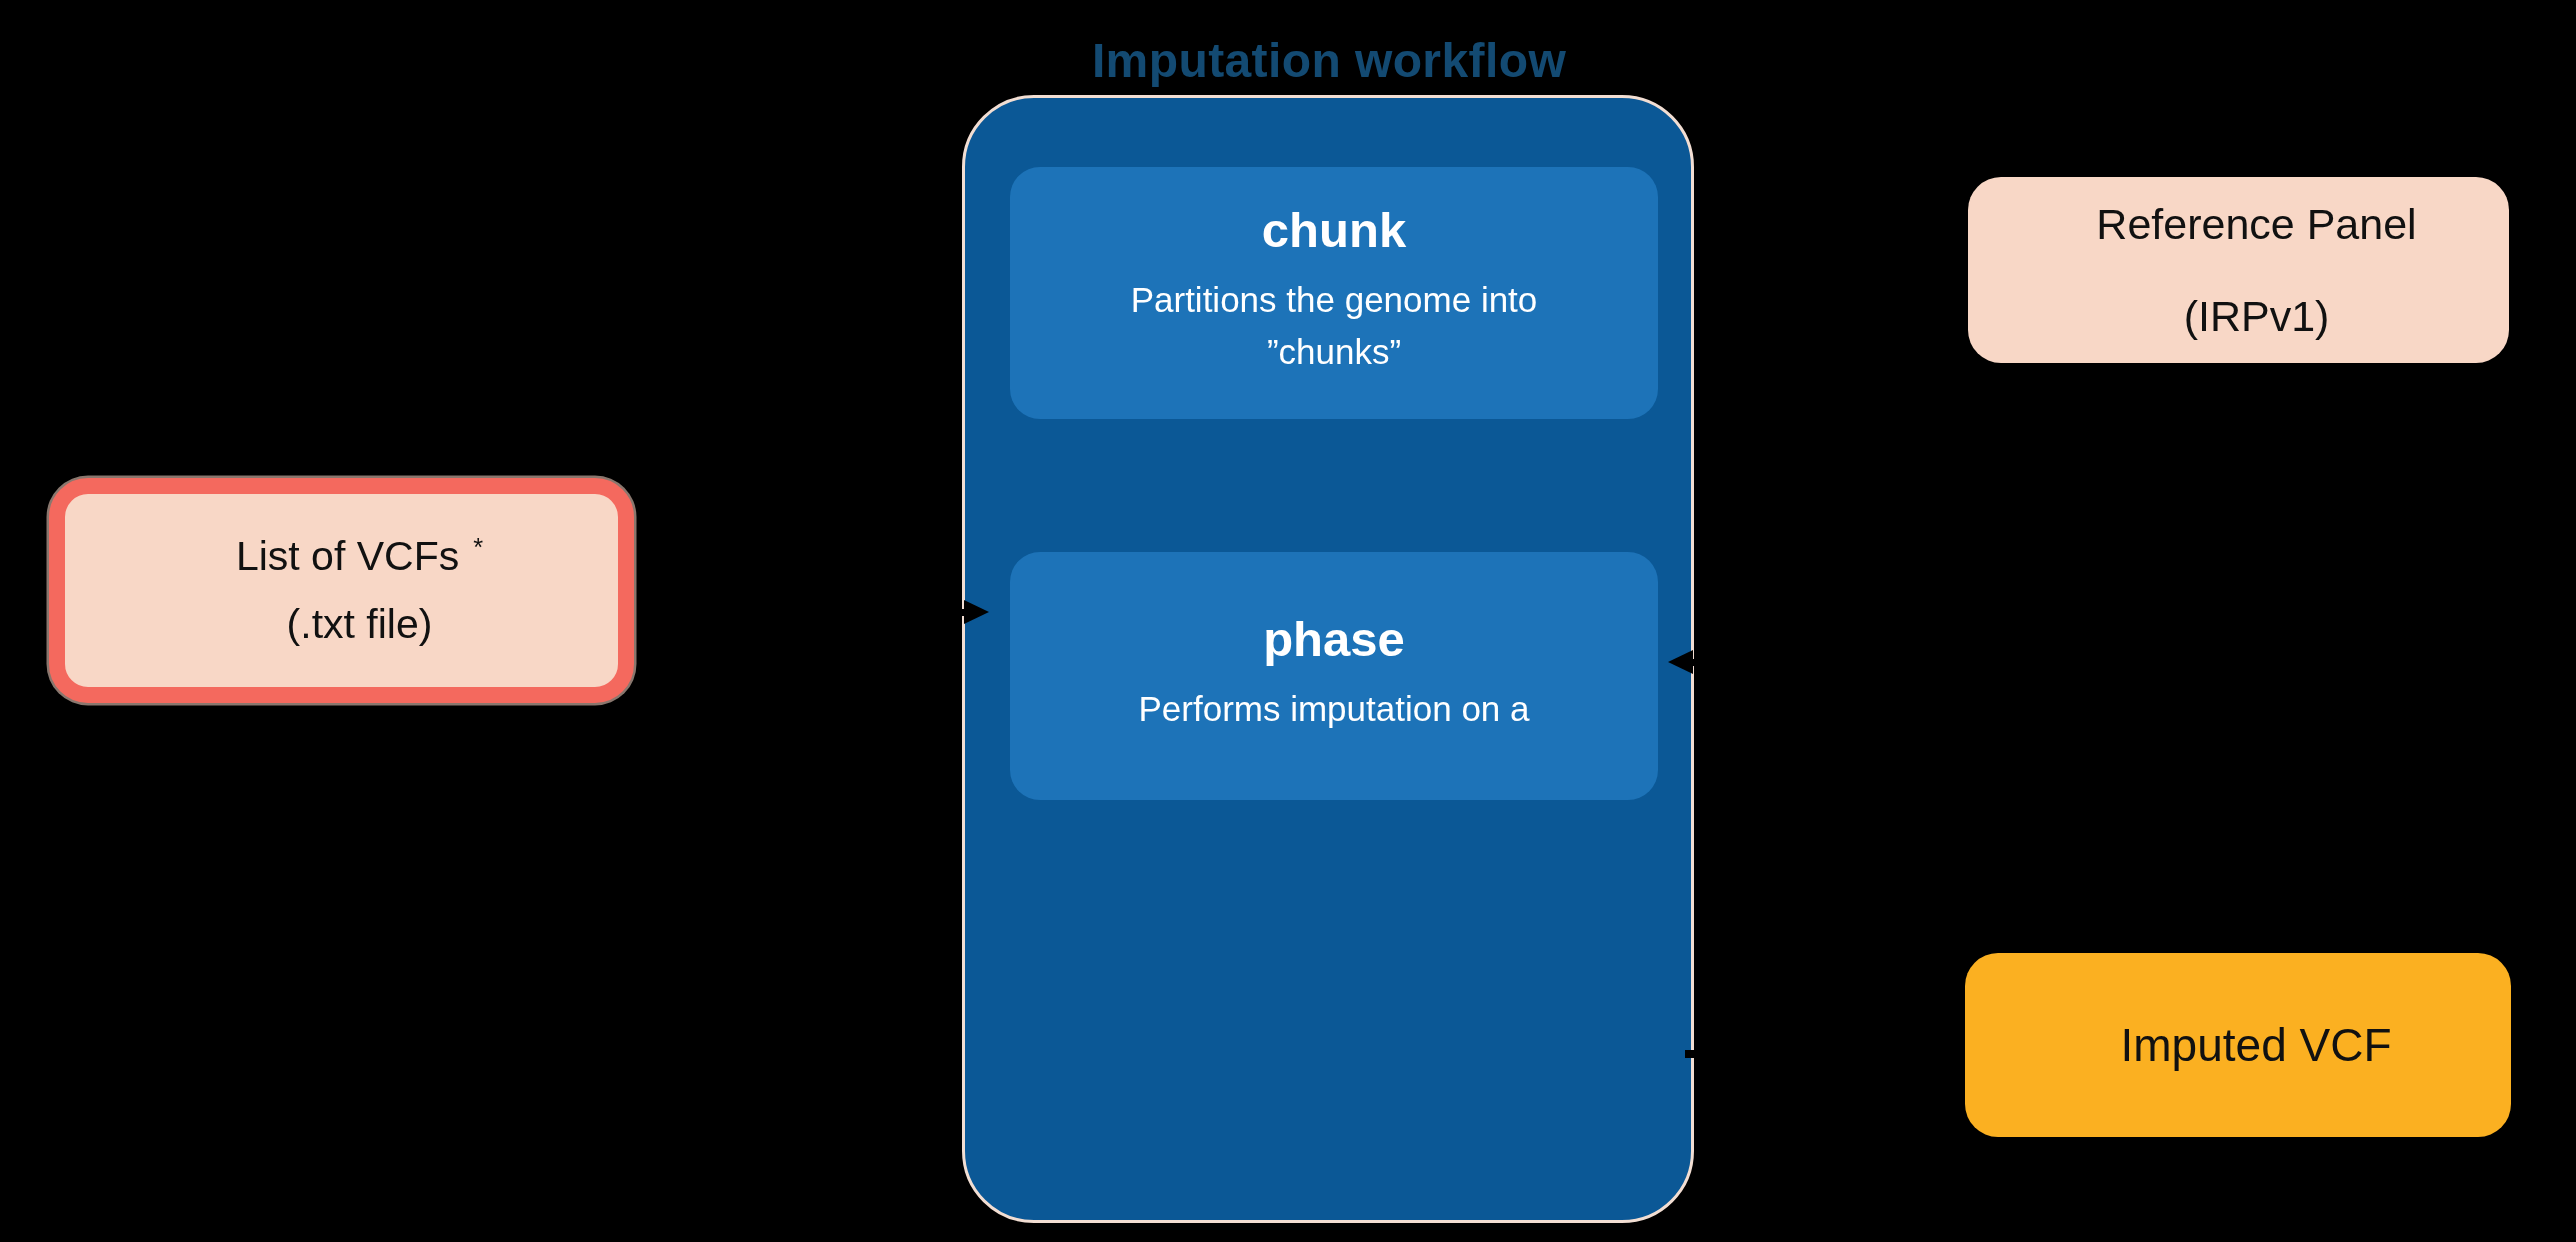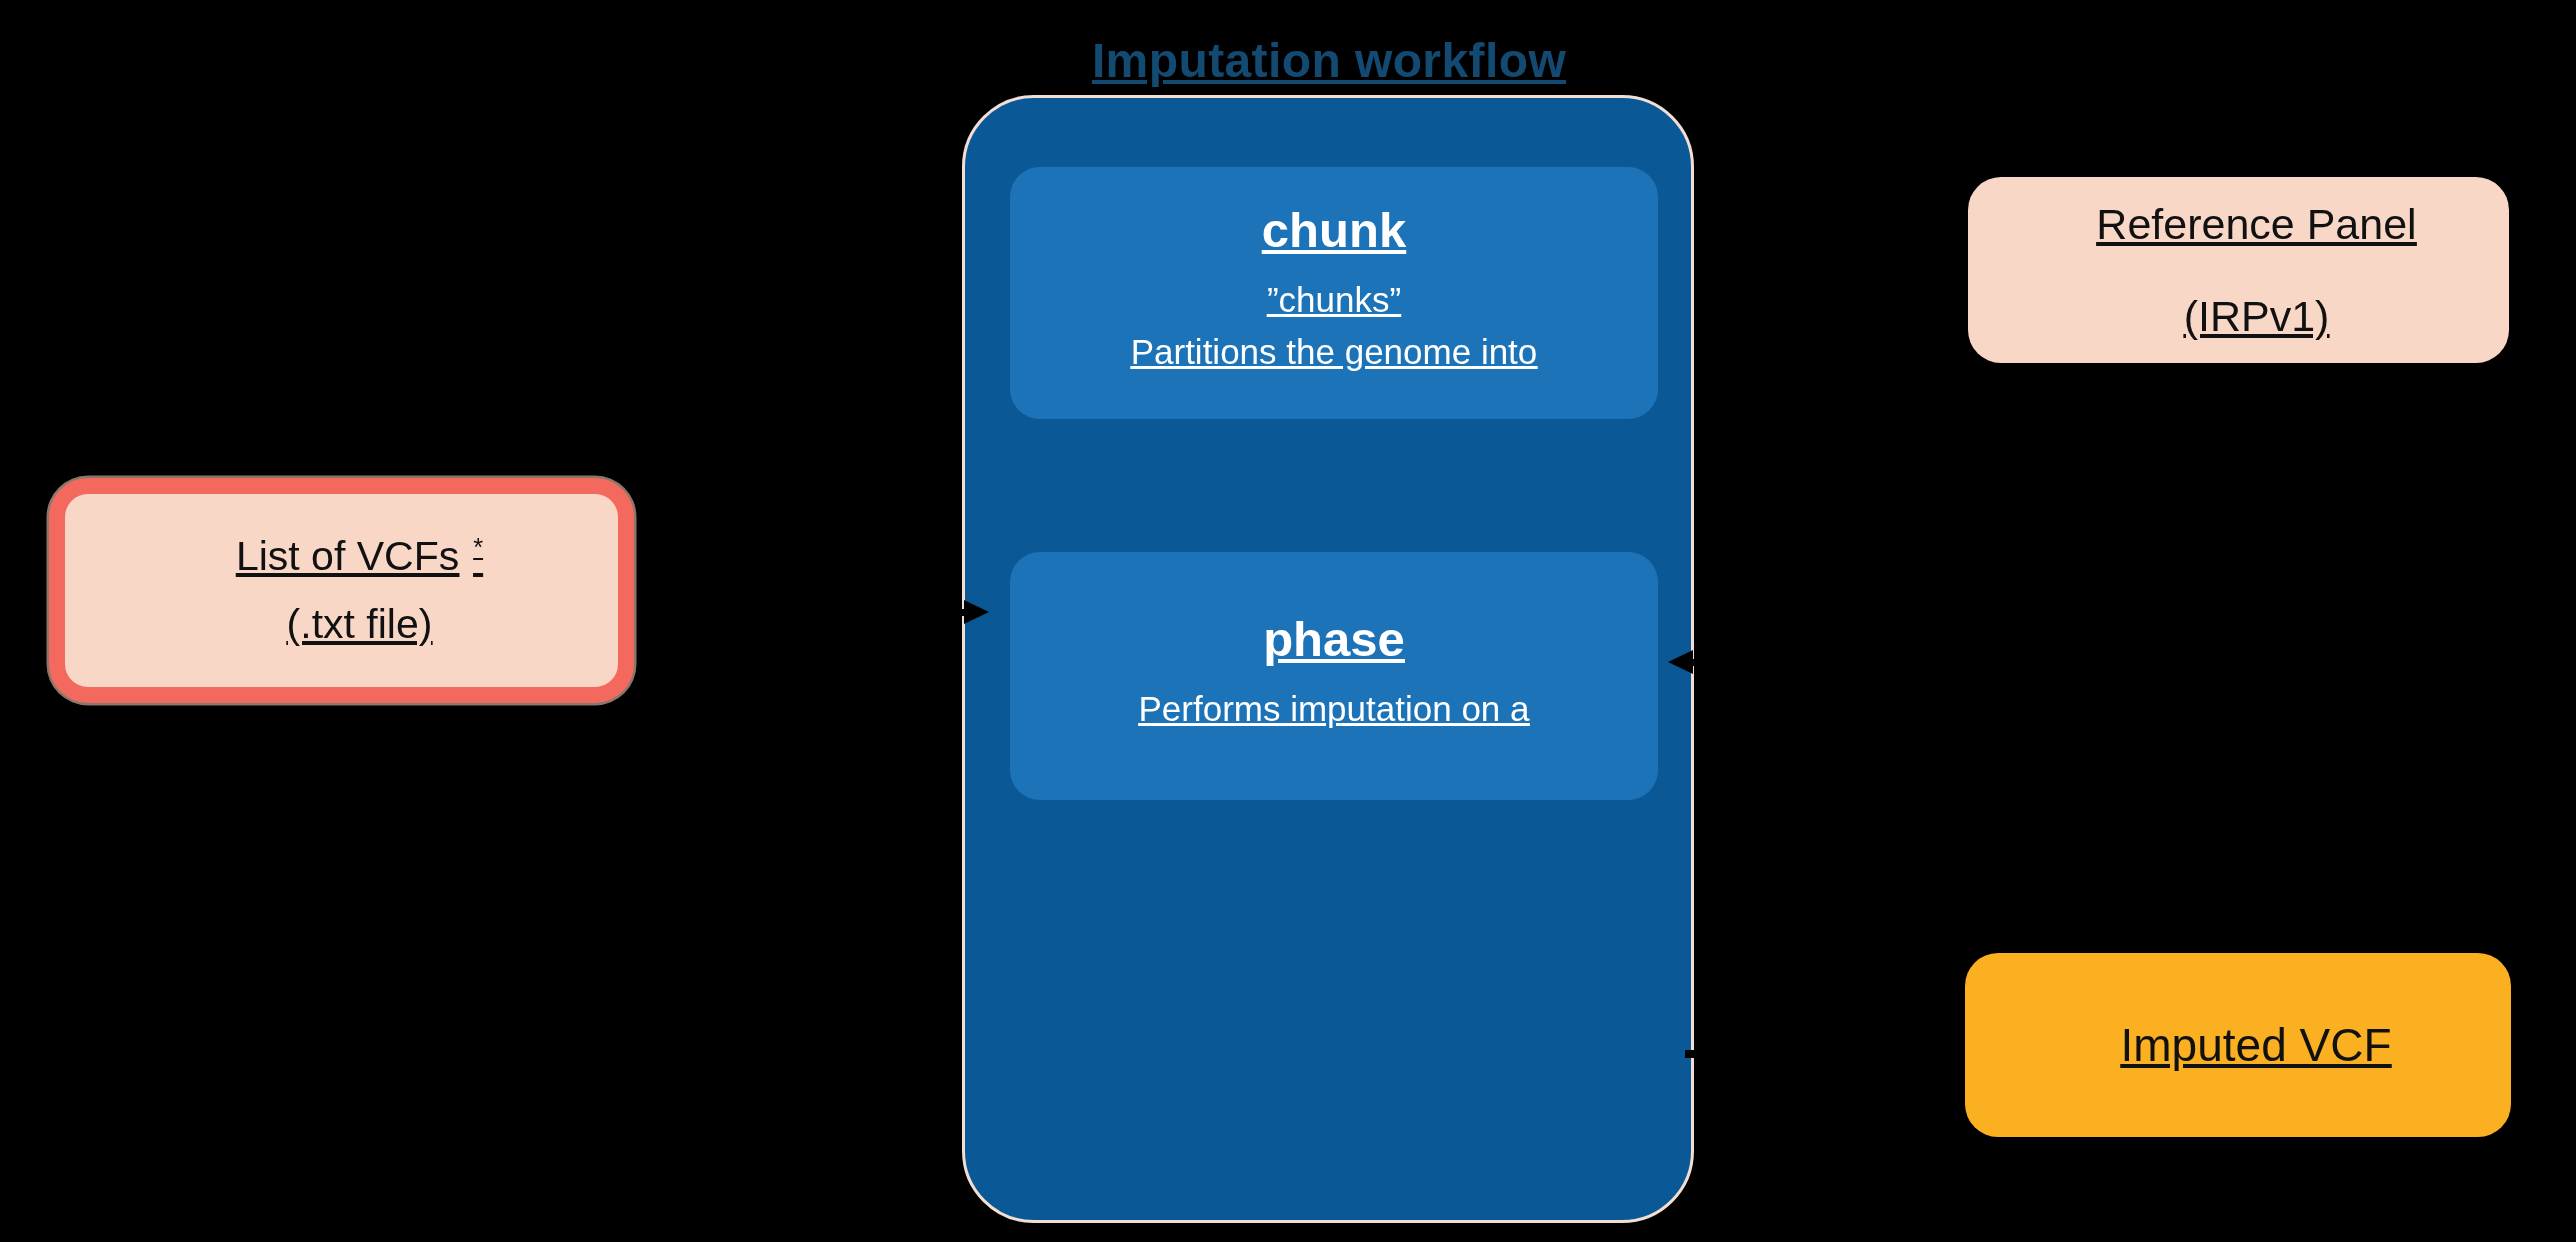"Imputation workflow" * { text-decoration: underline -> none }
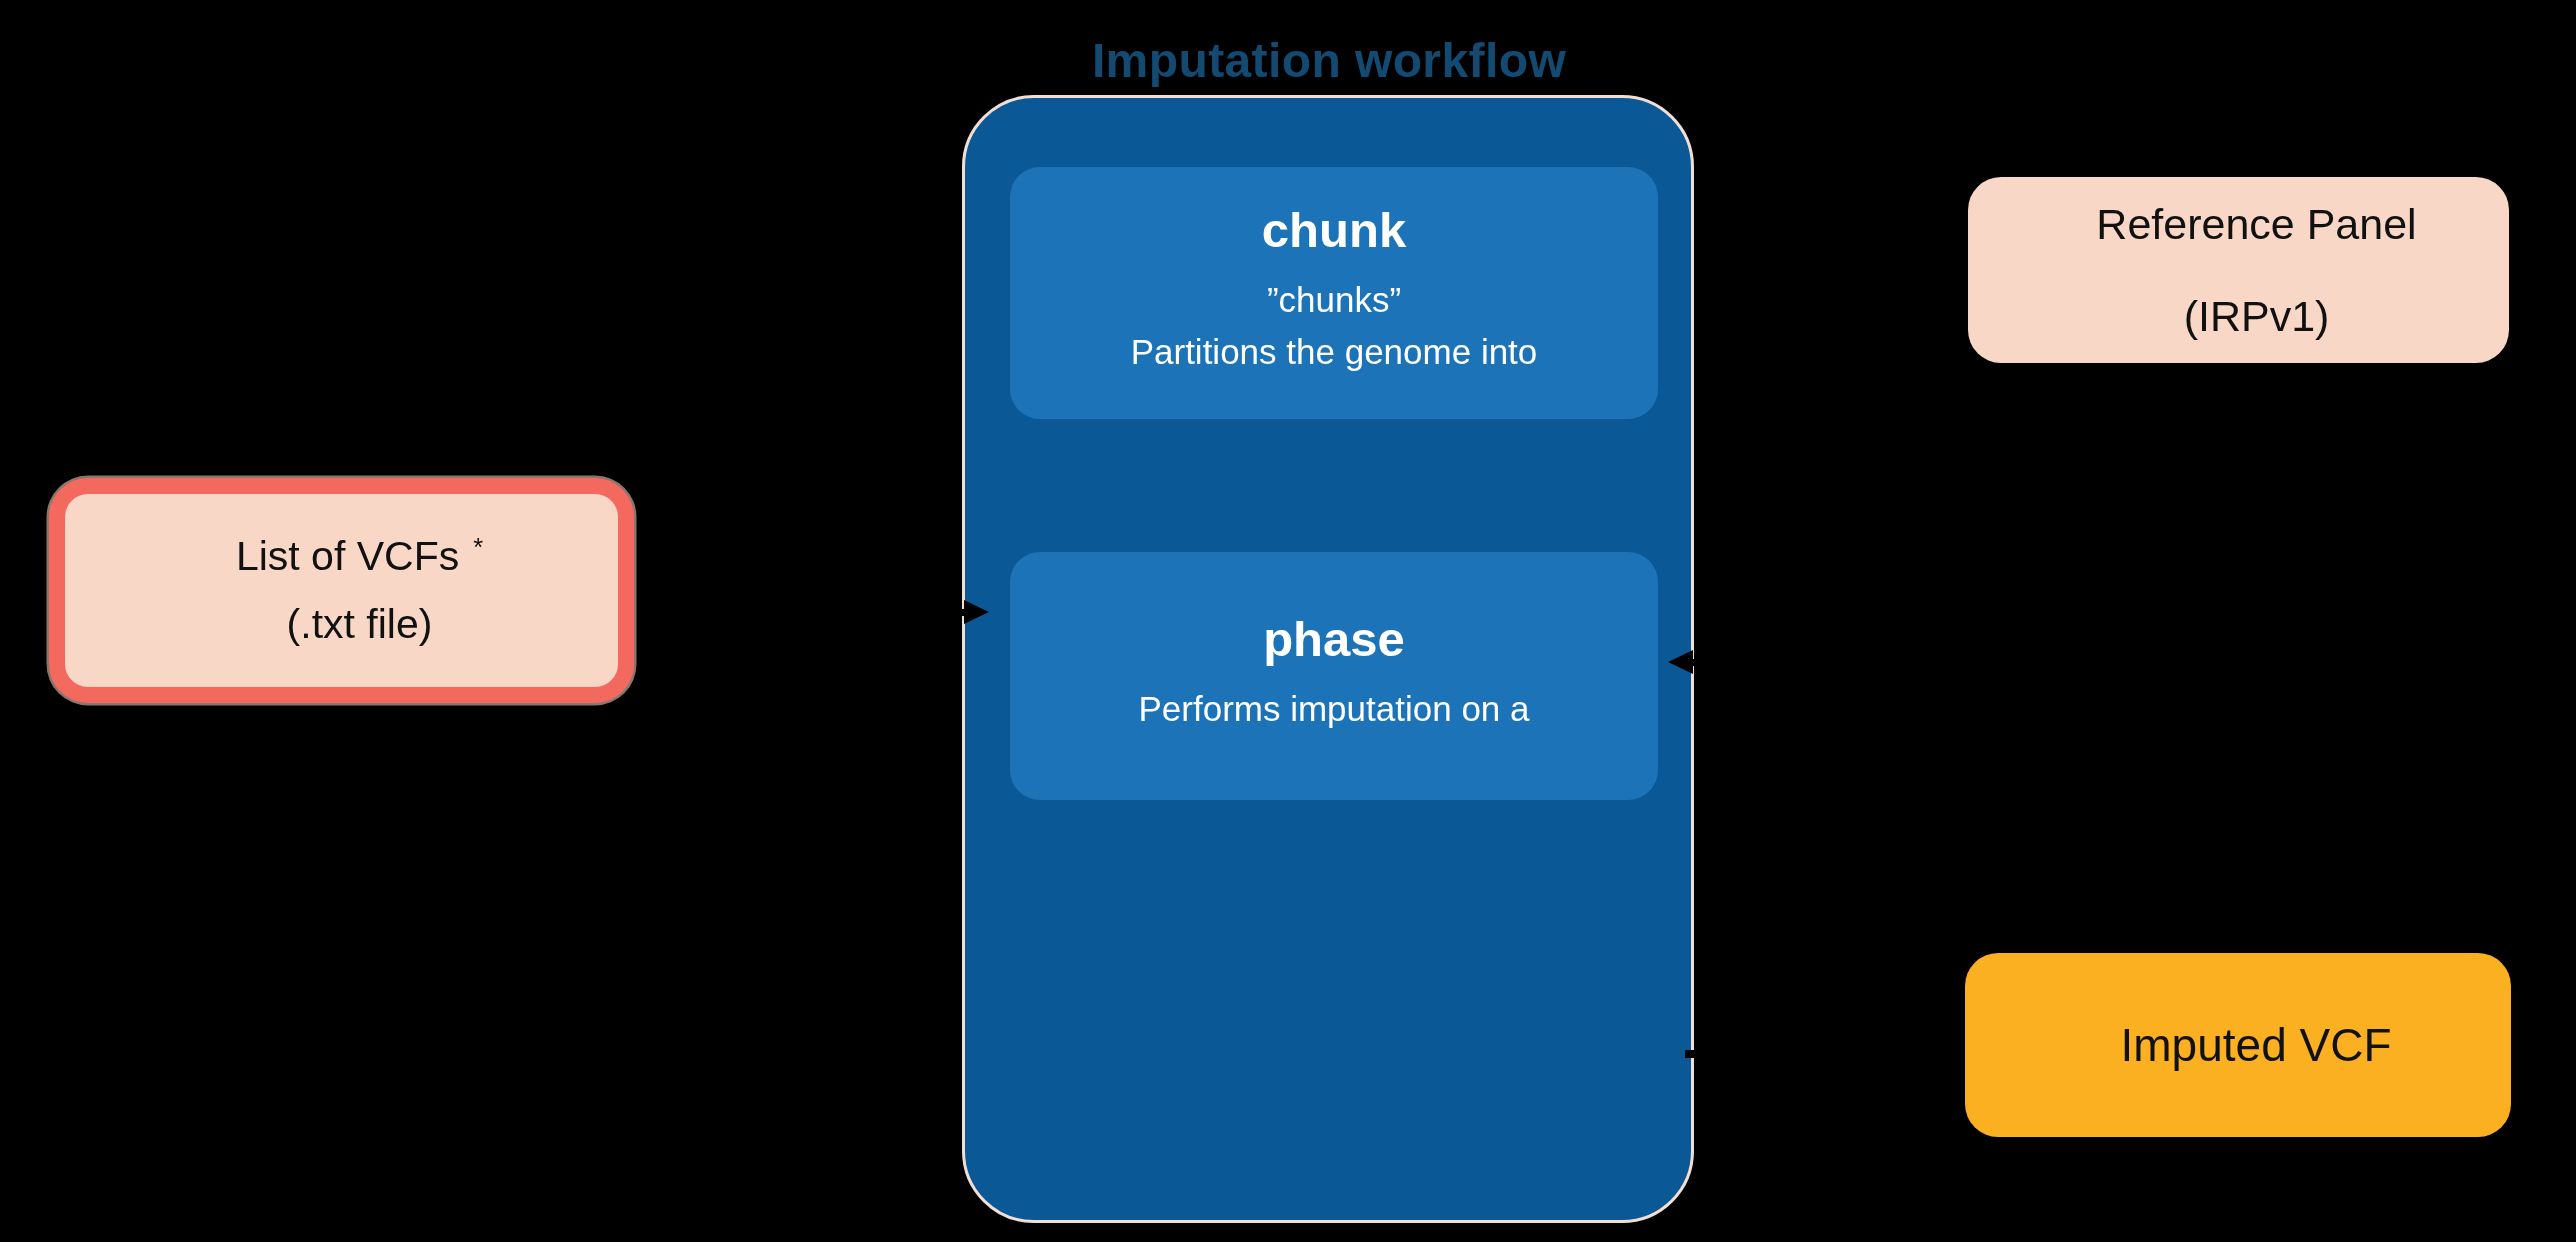"”chunks”" span { order: before "Partitions the genome into" -> after "Partitions the genome into" }
